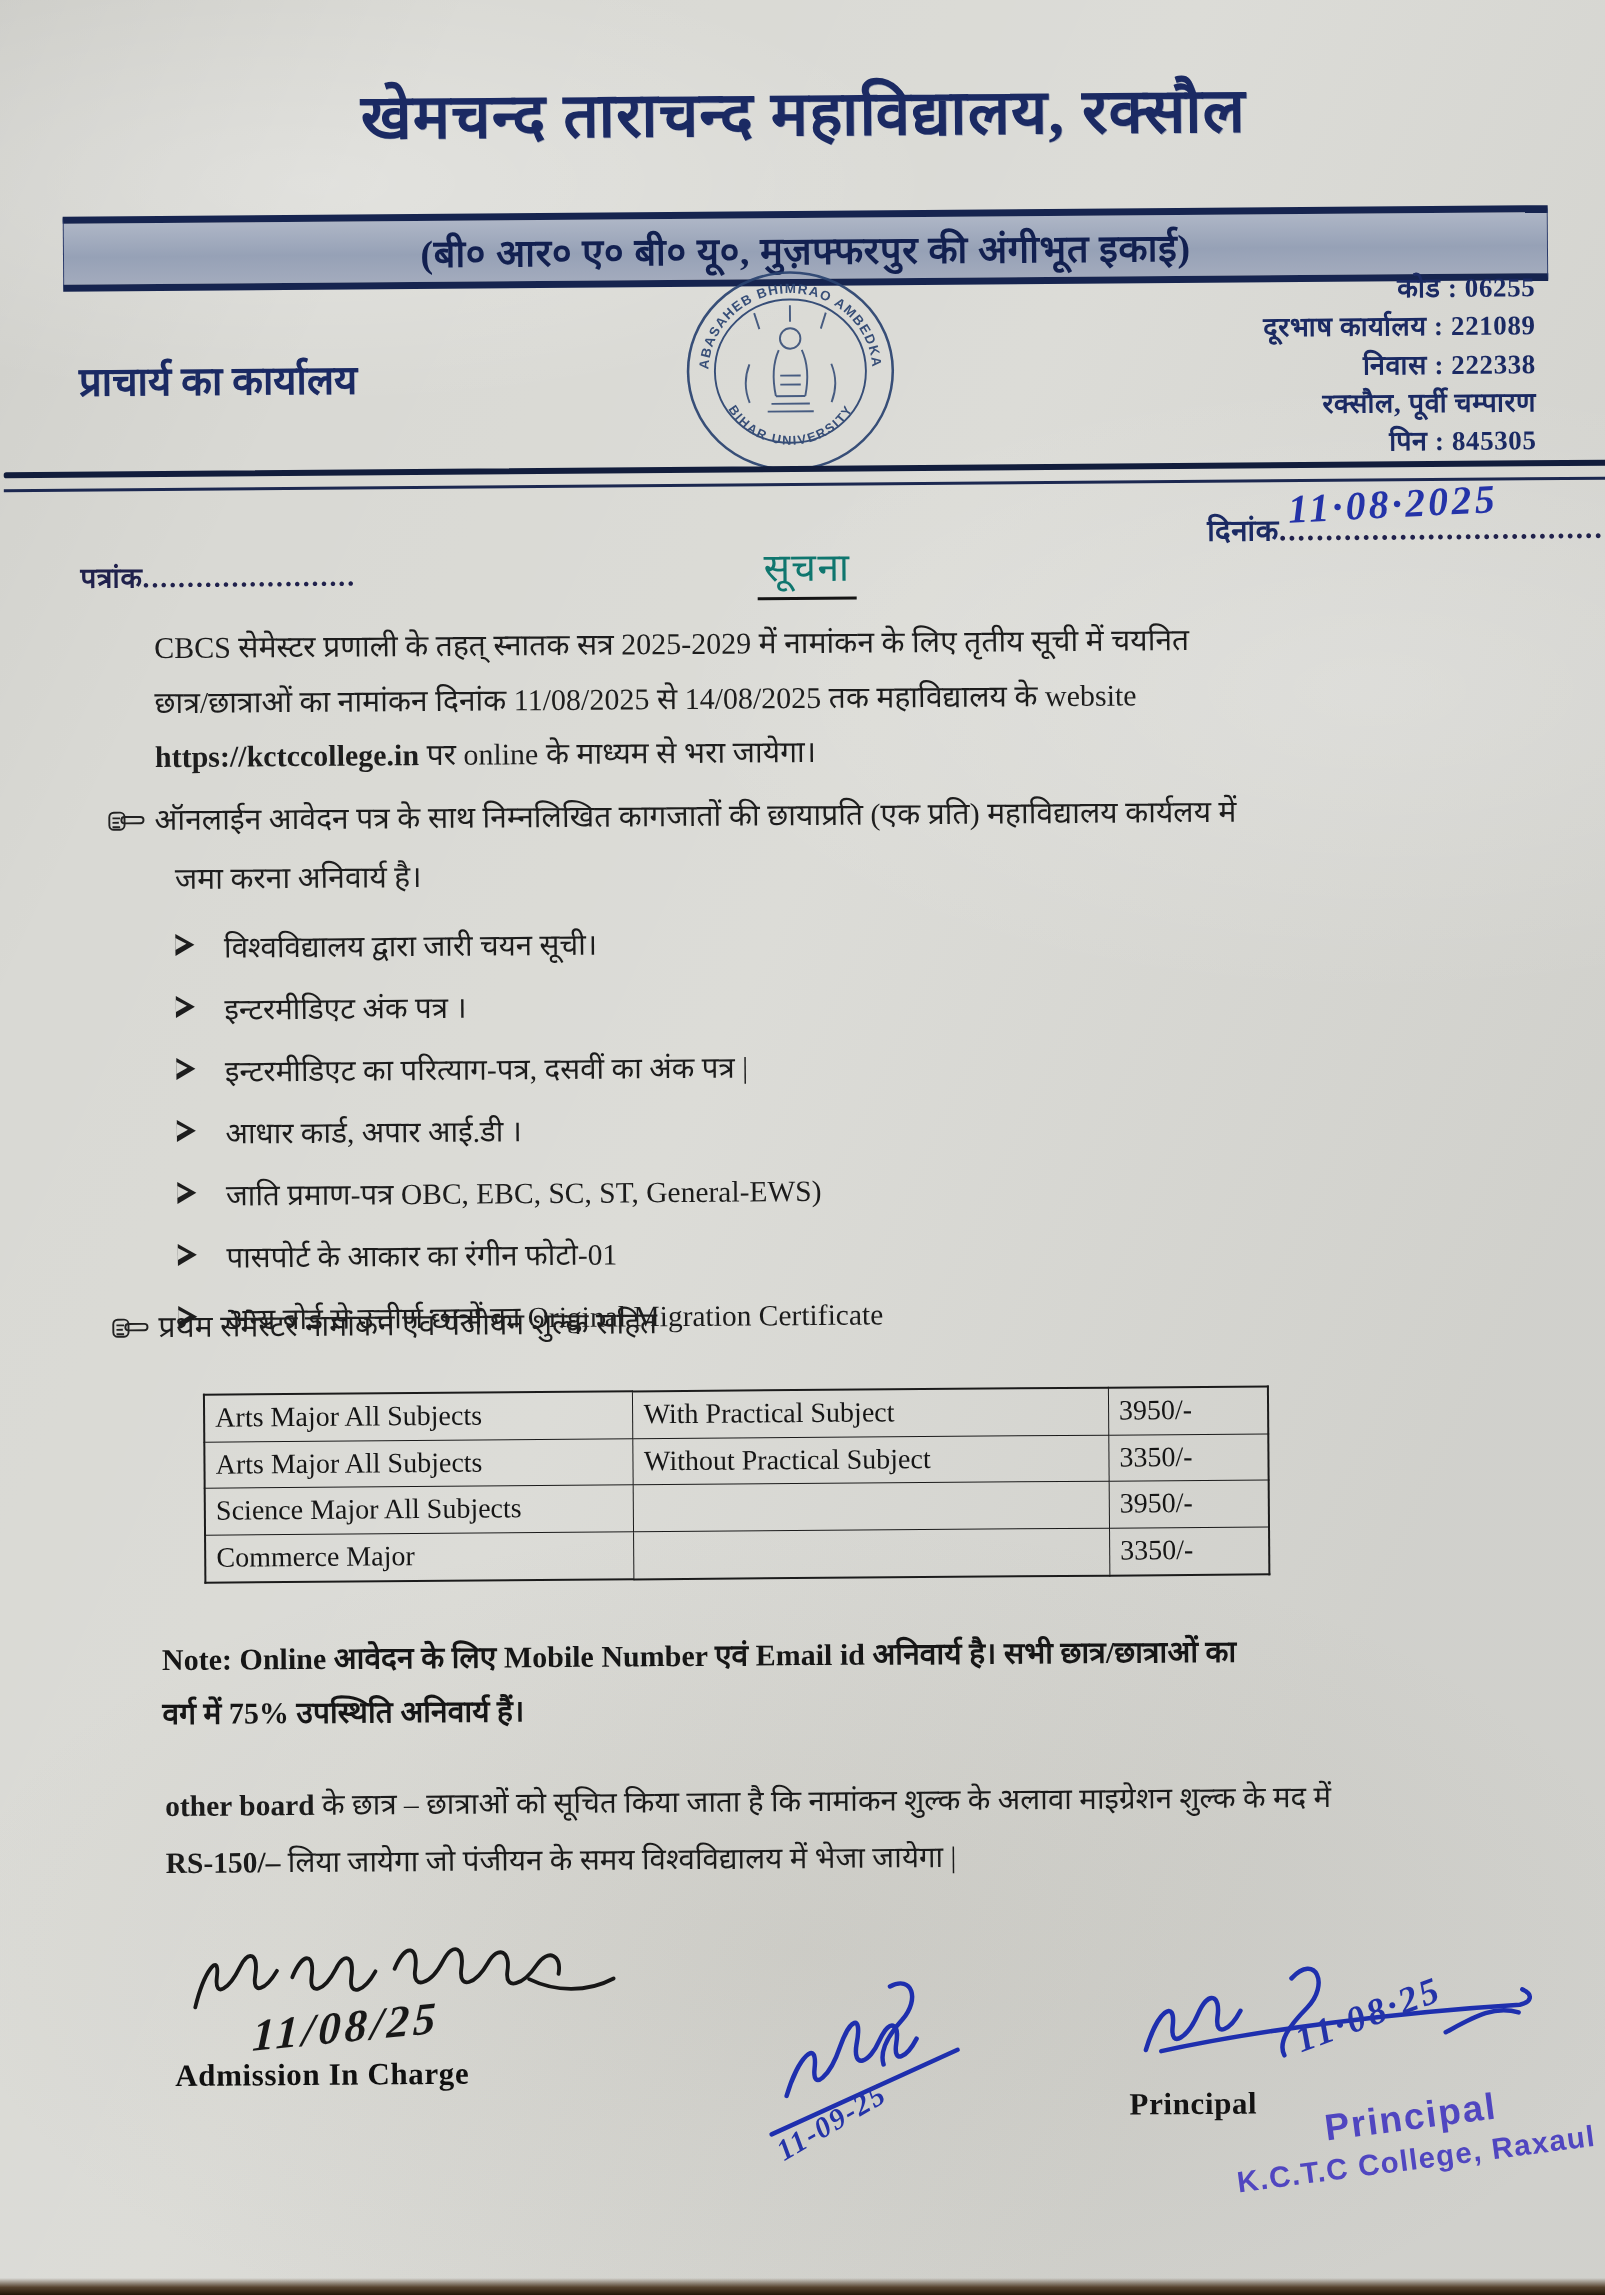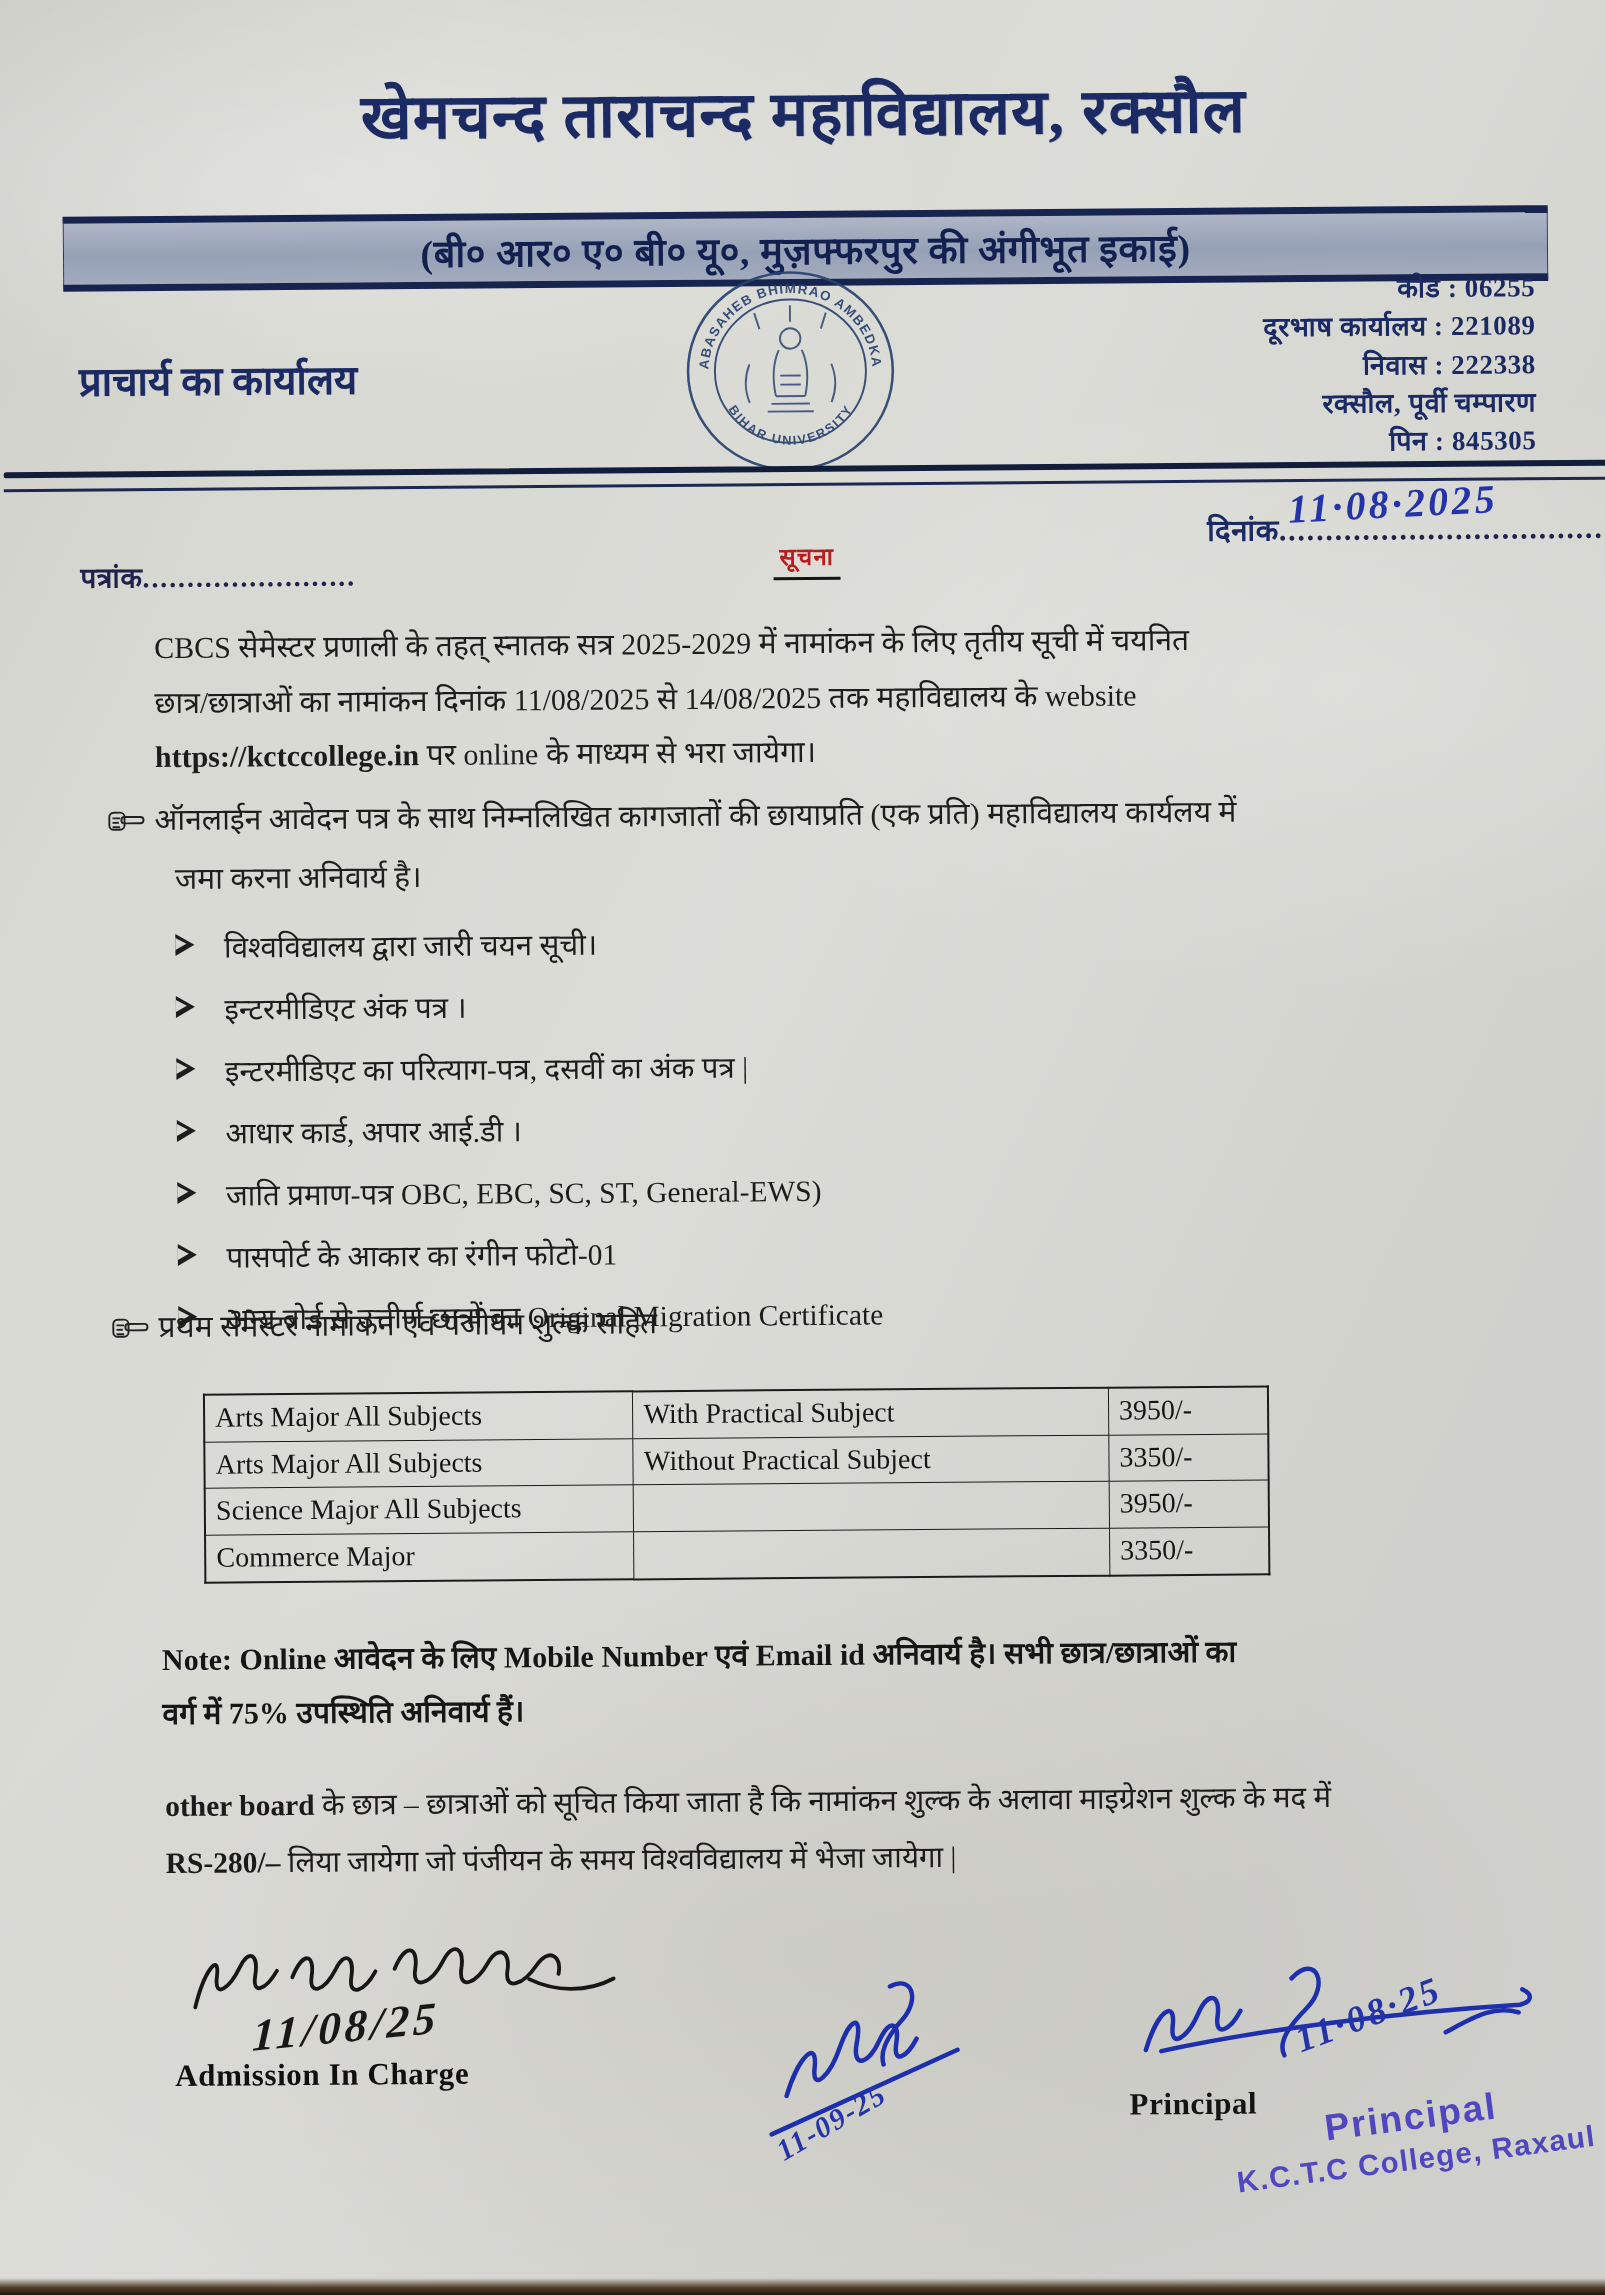"सूचना" .notice-title span { color: #b91c1c -> #0f766e; font-size: 24px -> 39px; font-weight: 700 -> 400 }
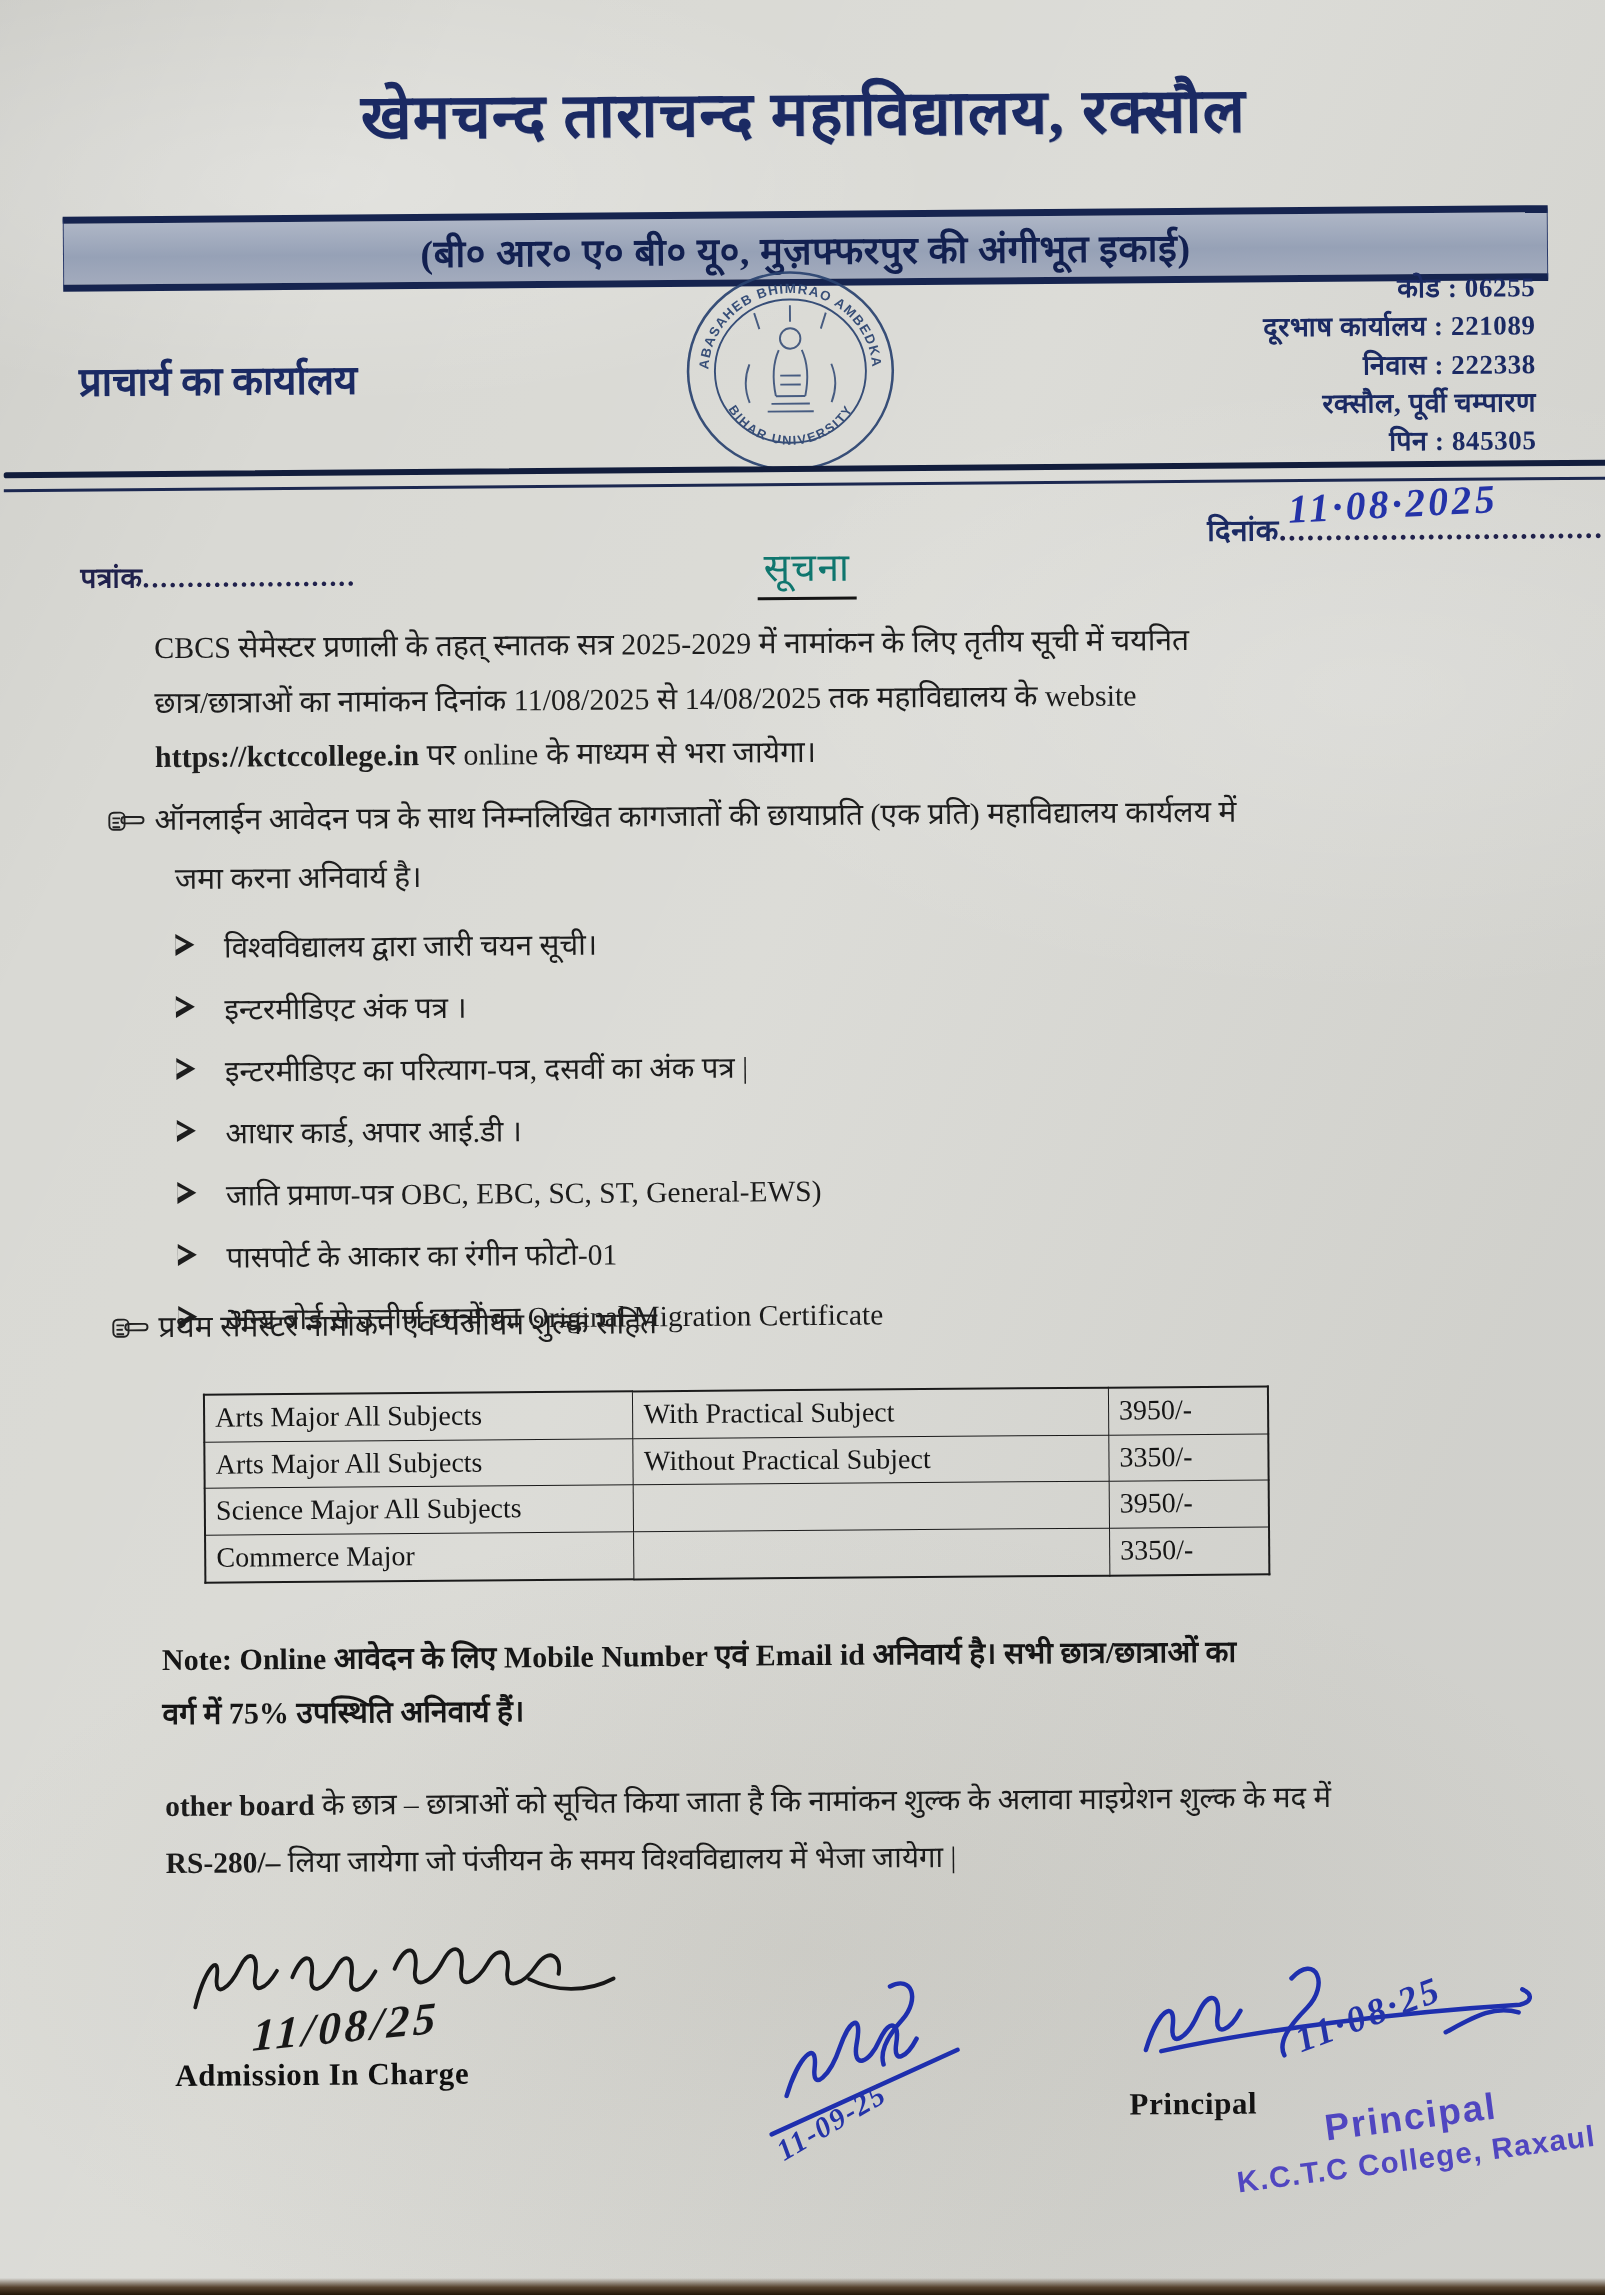"RS-280/–" span.b { text: RS-280/ -> RS-150/ }
